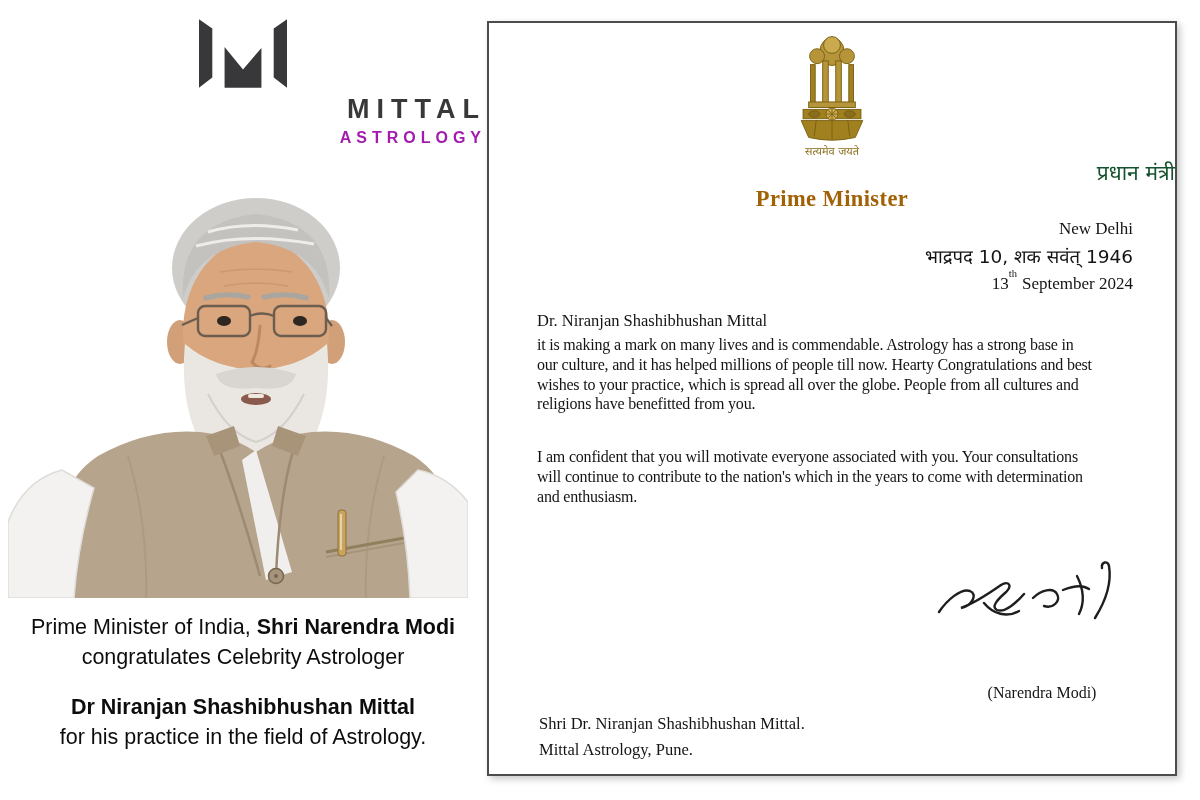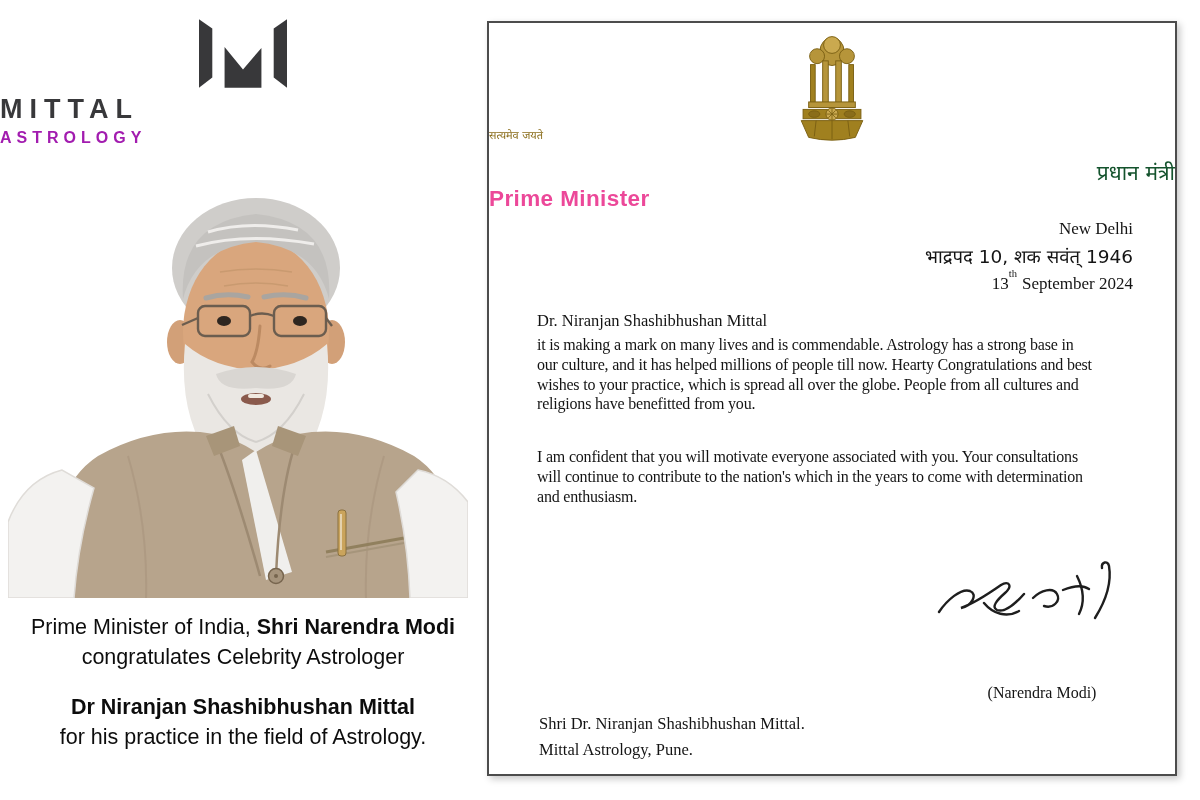"MITTAL" .logo { text-align: left -> right }
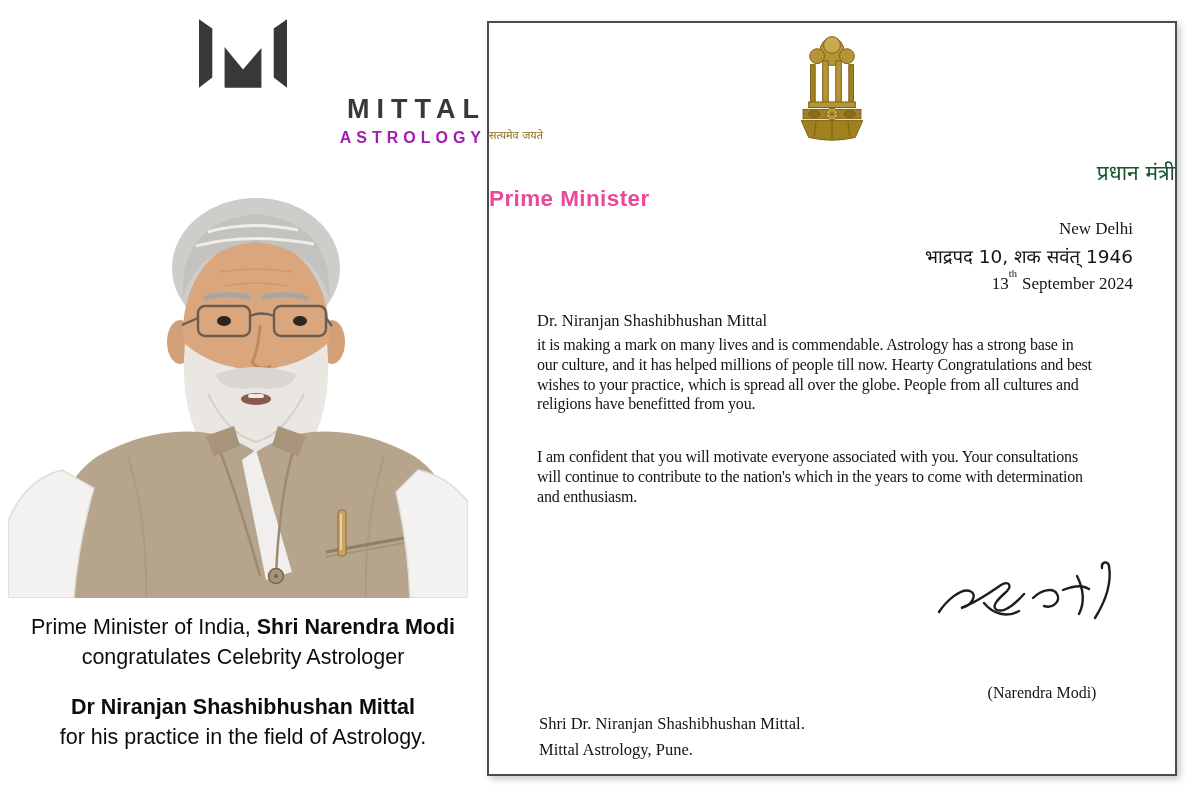"सत्यमेव जयते" .motto { text-align: none -> center; top: 104px -> 120px }
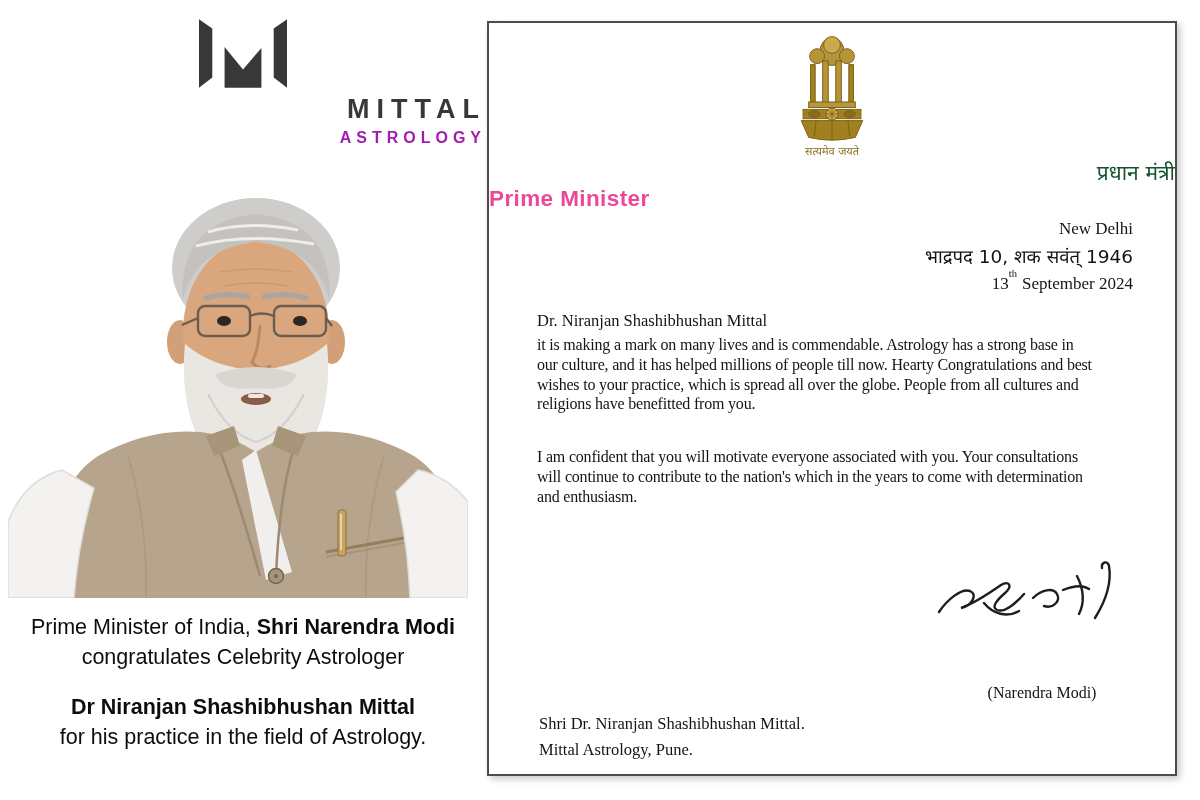"Prime Minister" .title-en { color: #ec4899 -> #a16207; font-family: Liberation Sans, sans-serif -> Liberation Serif, serif; text-align: none -> center }
